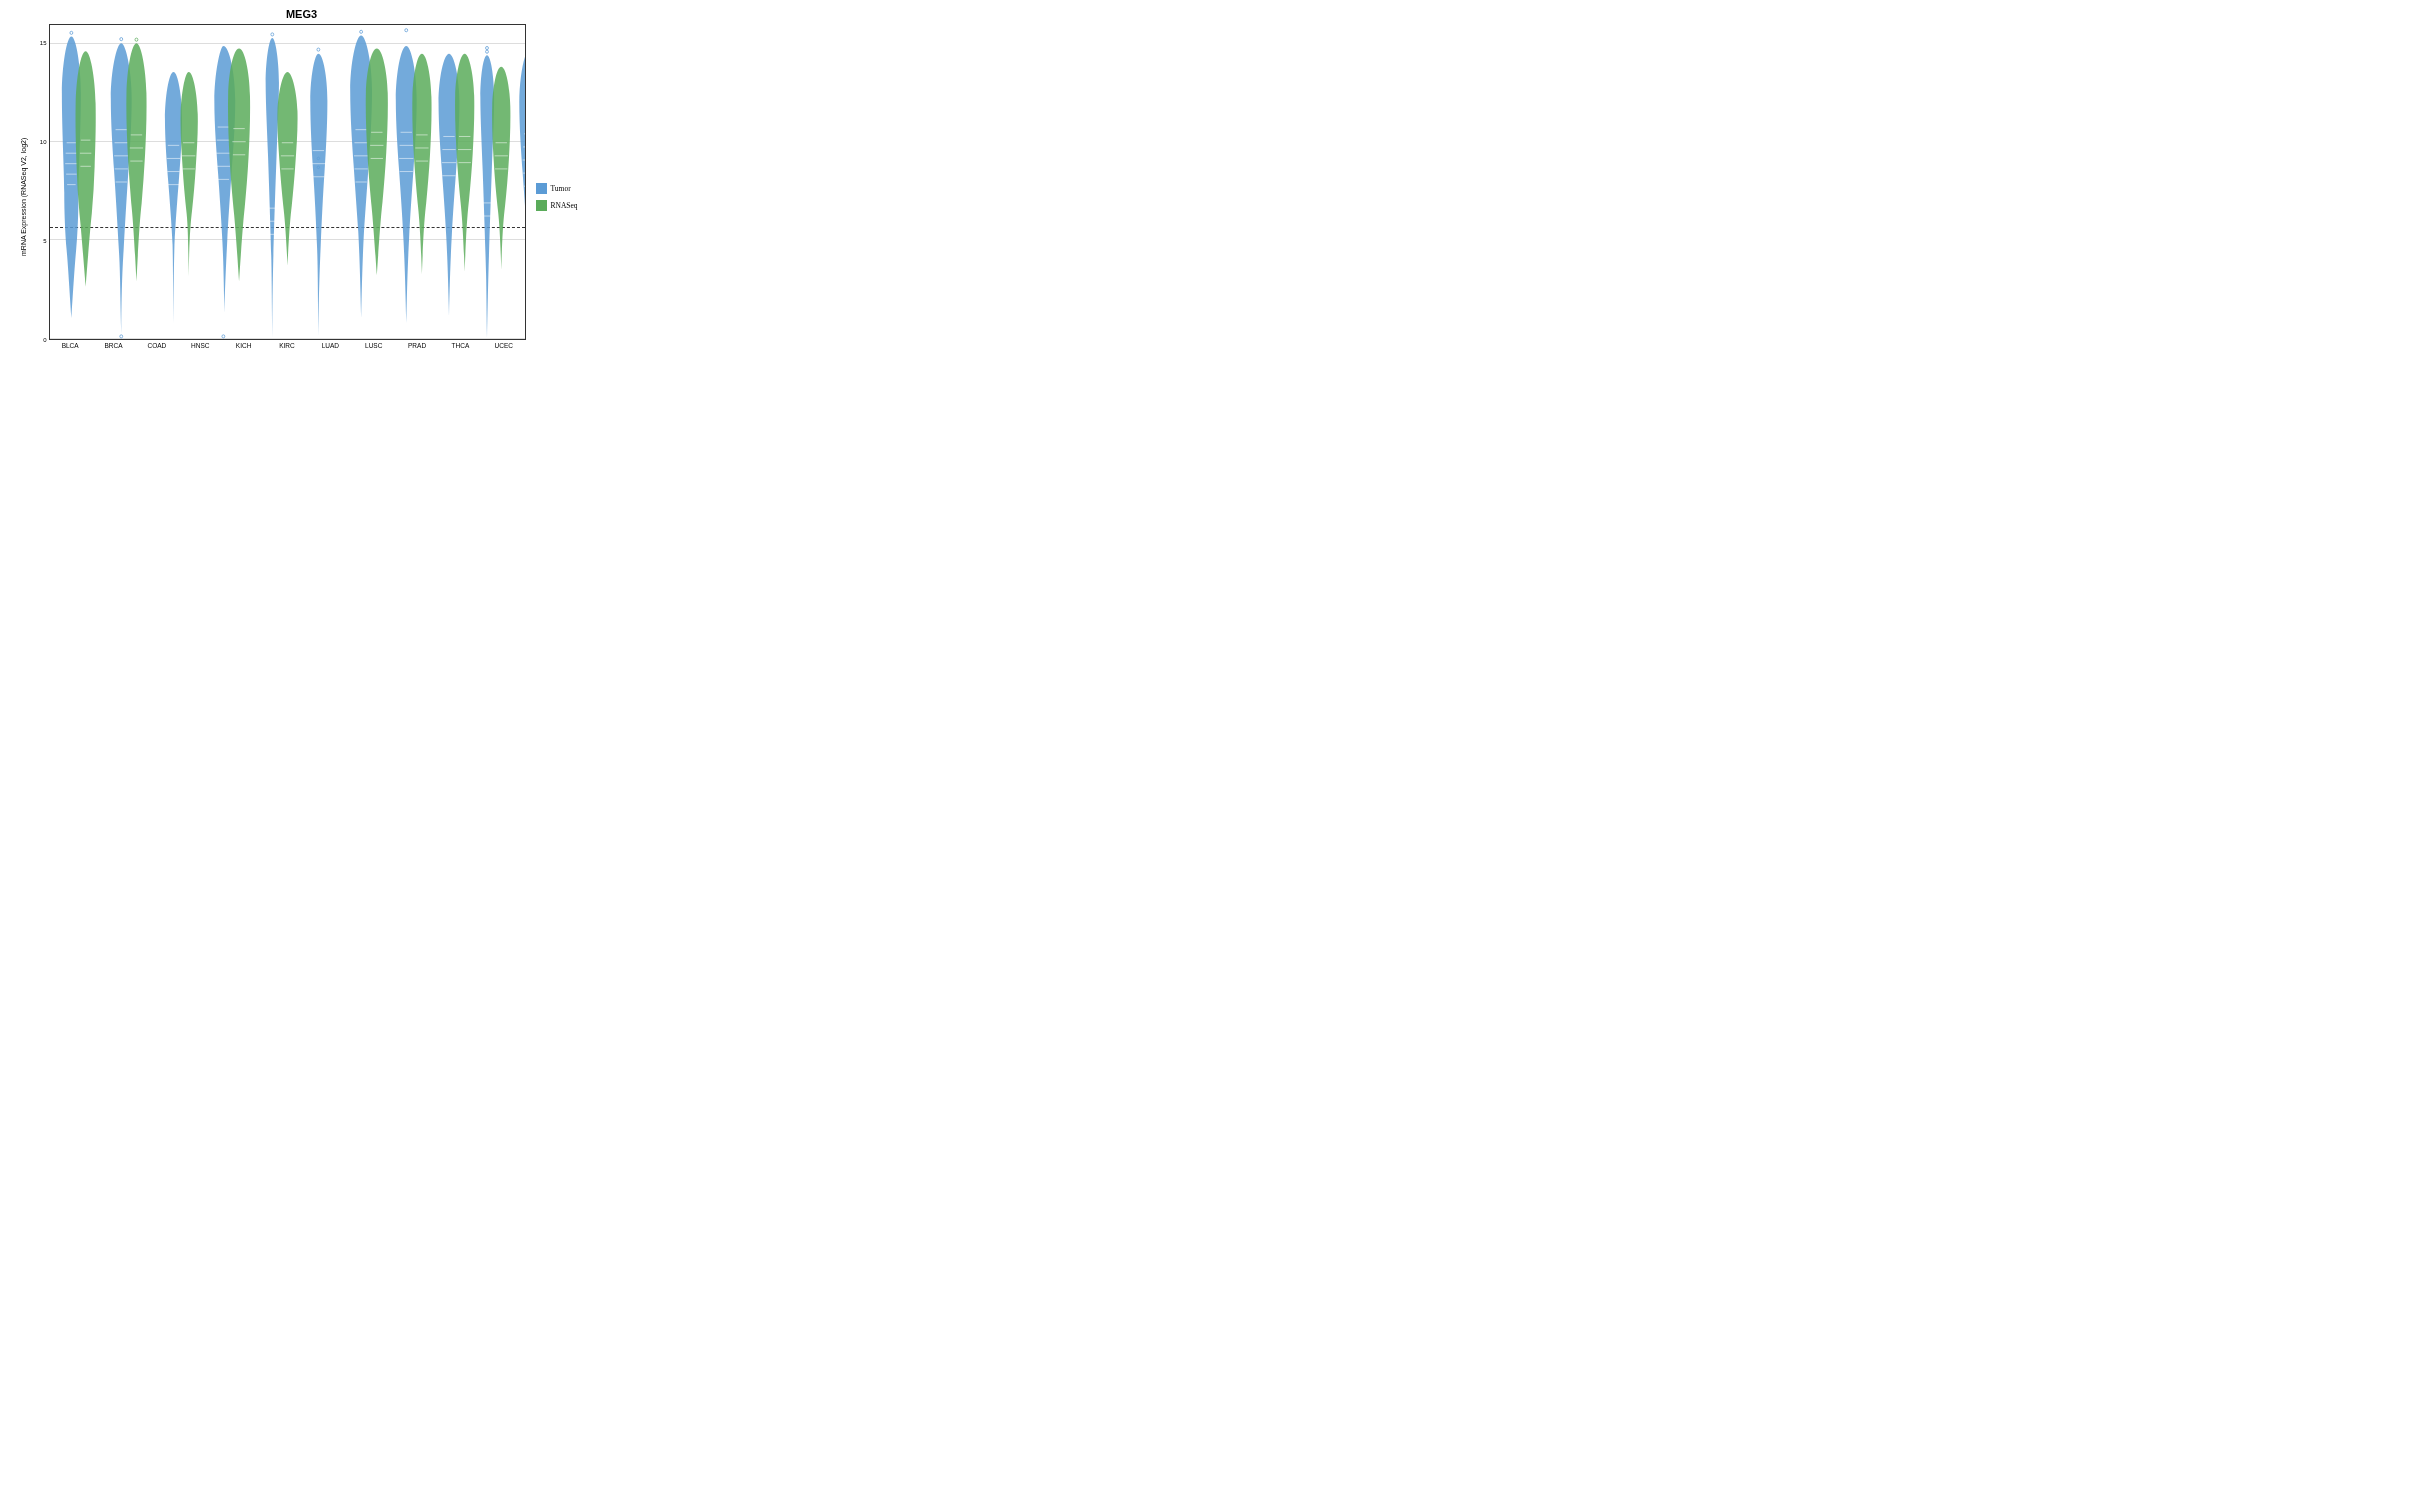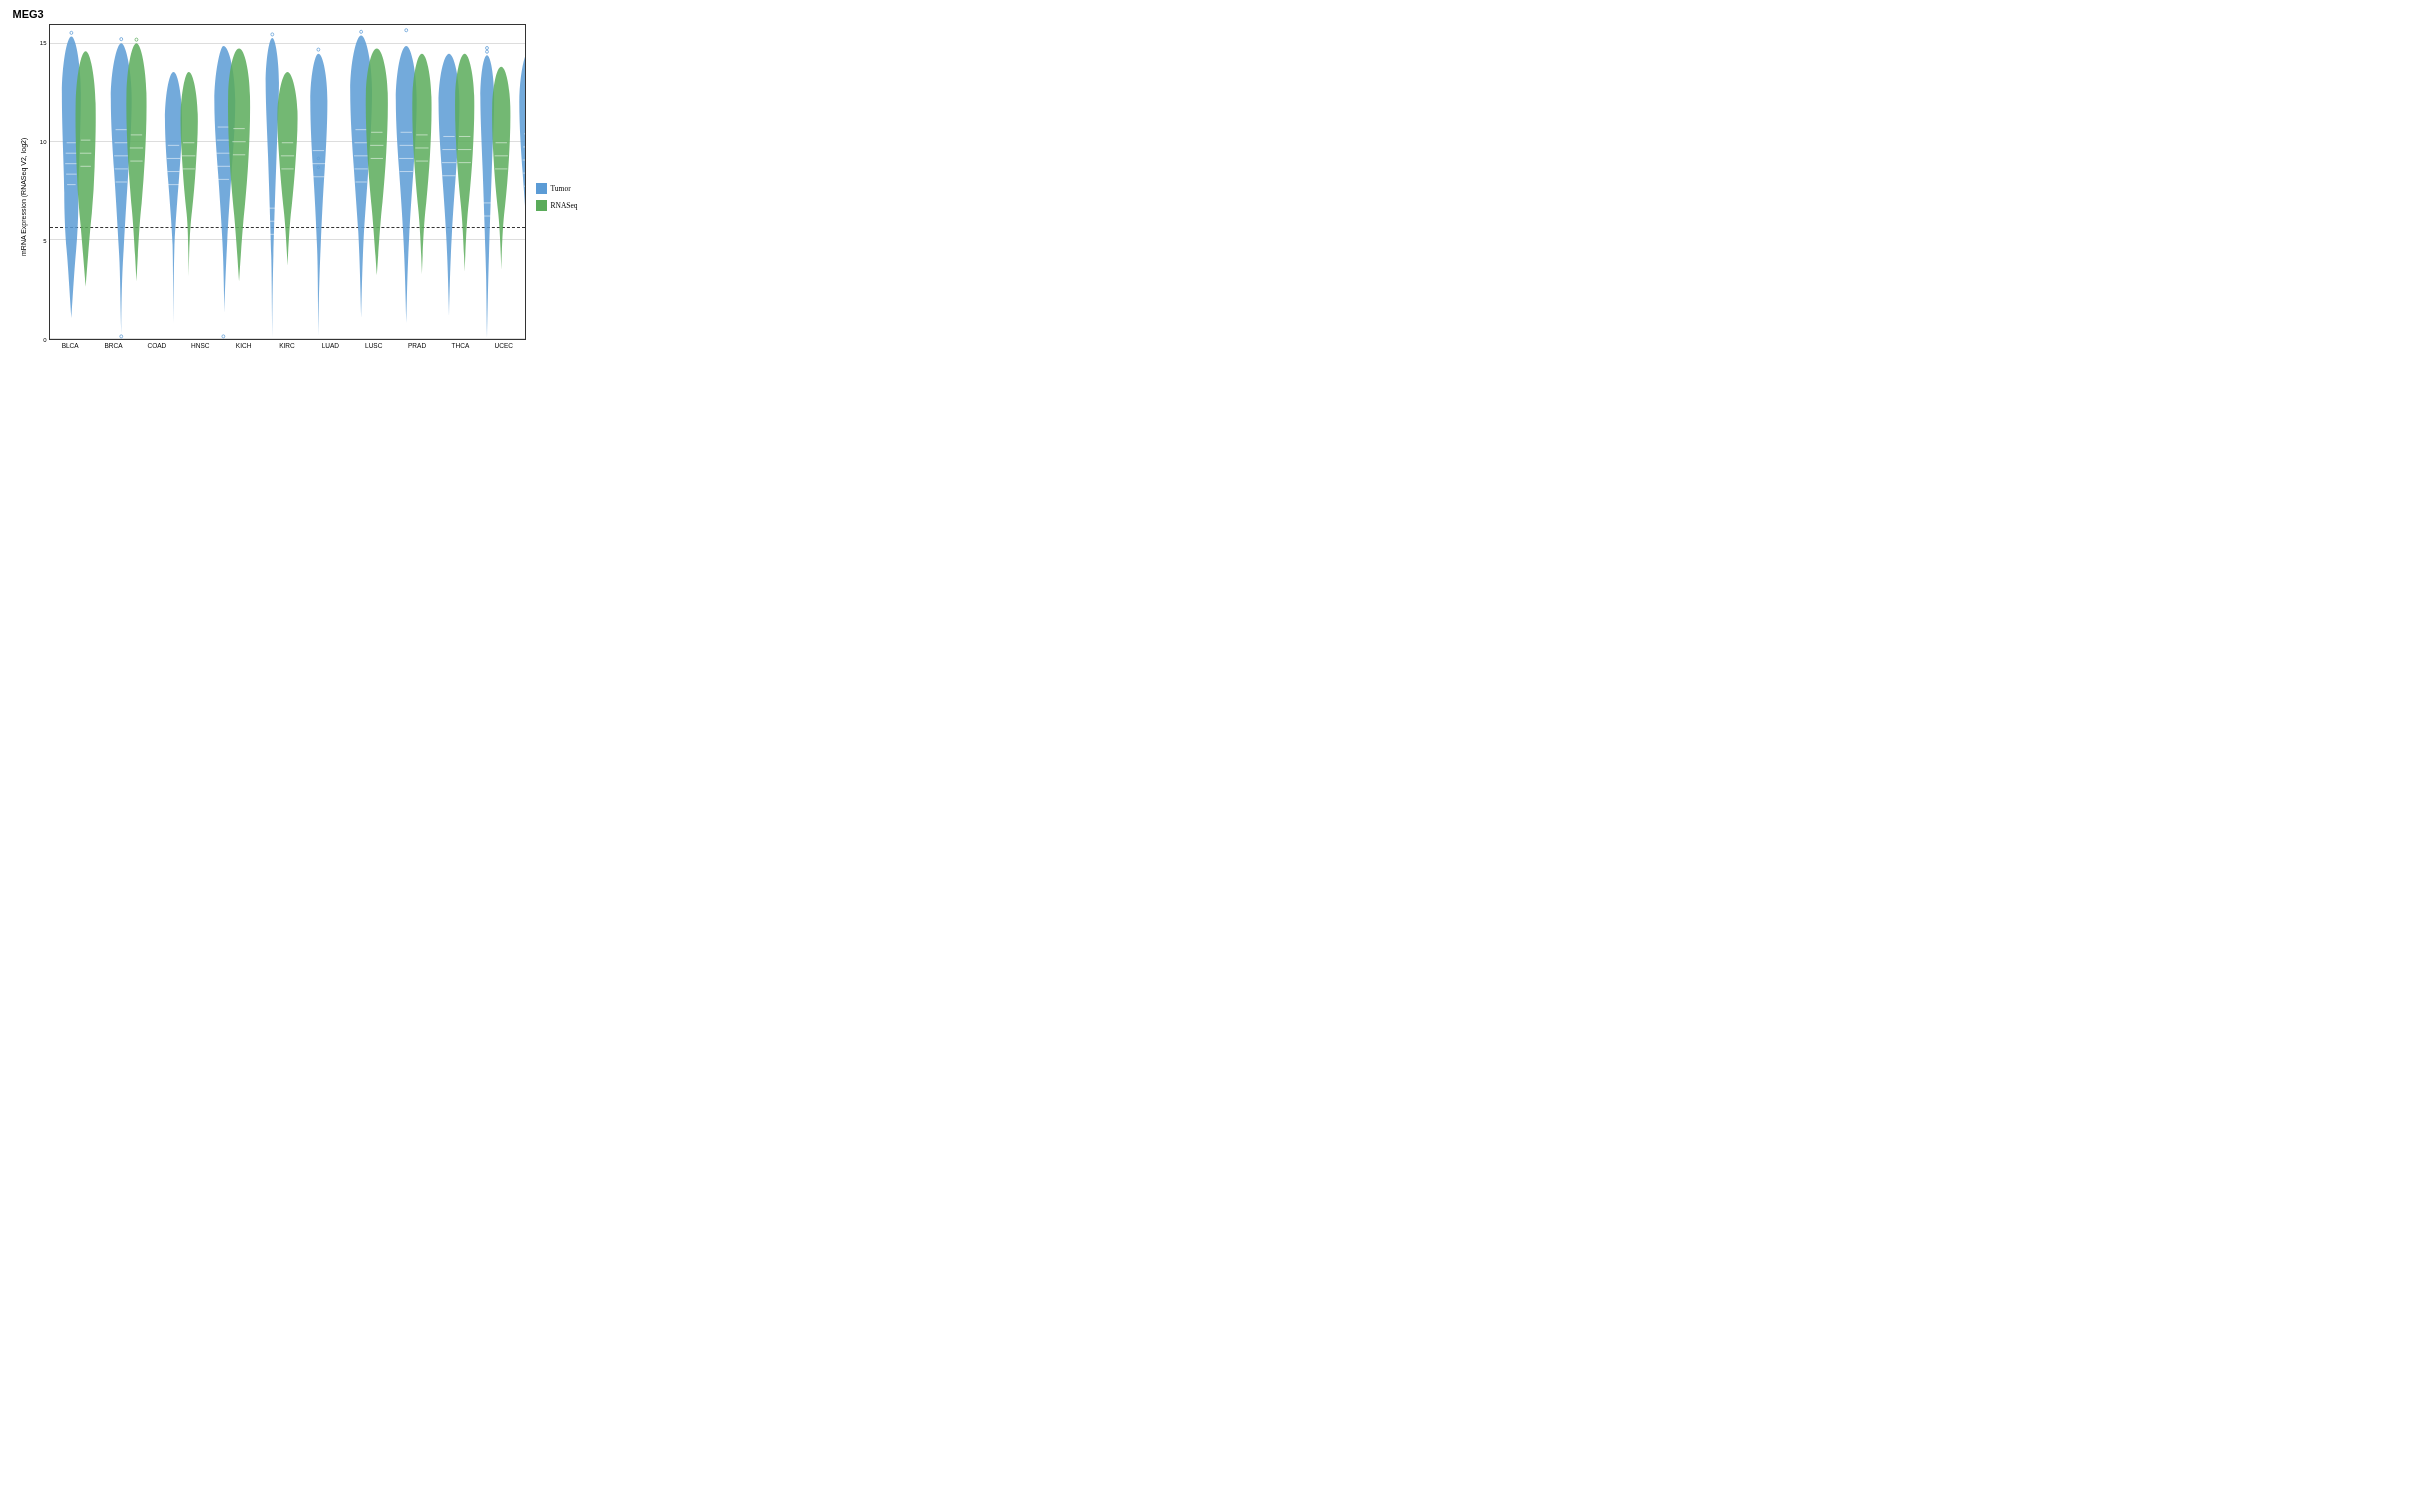"MEG3" .chart-container { align-items: flex-start -> center }
